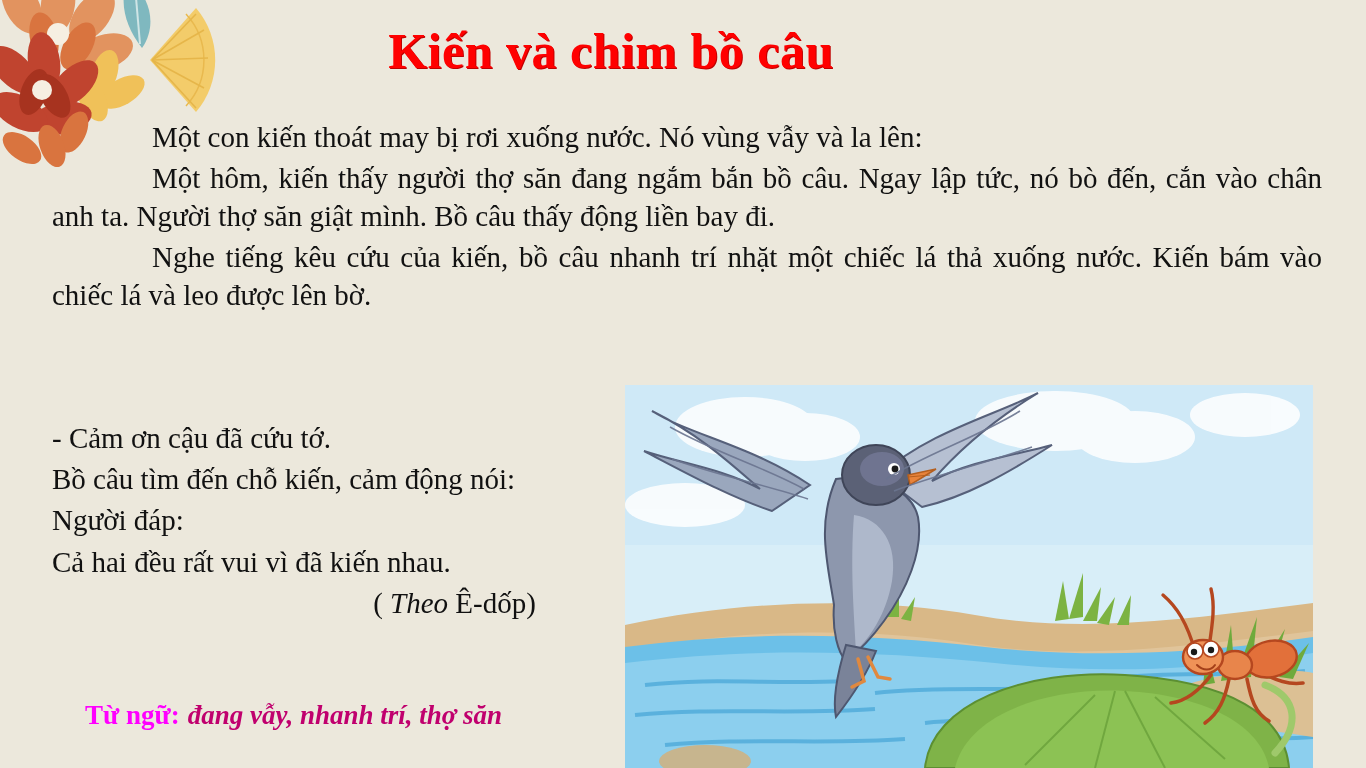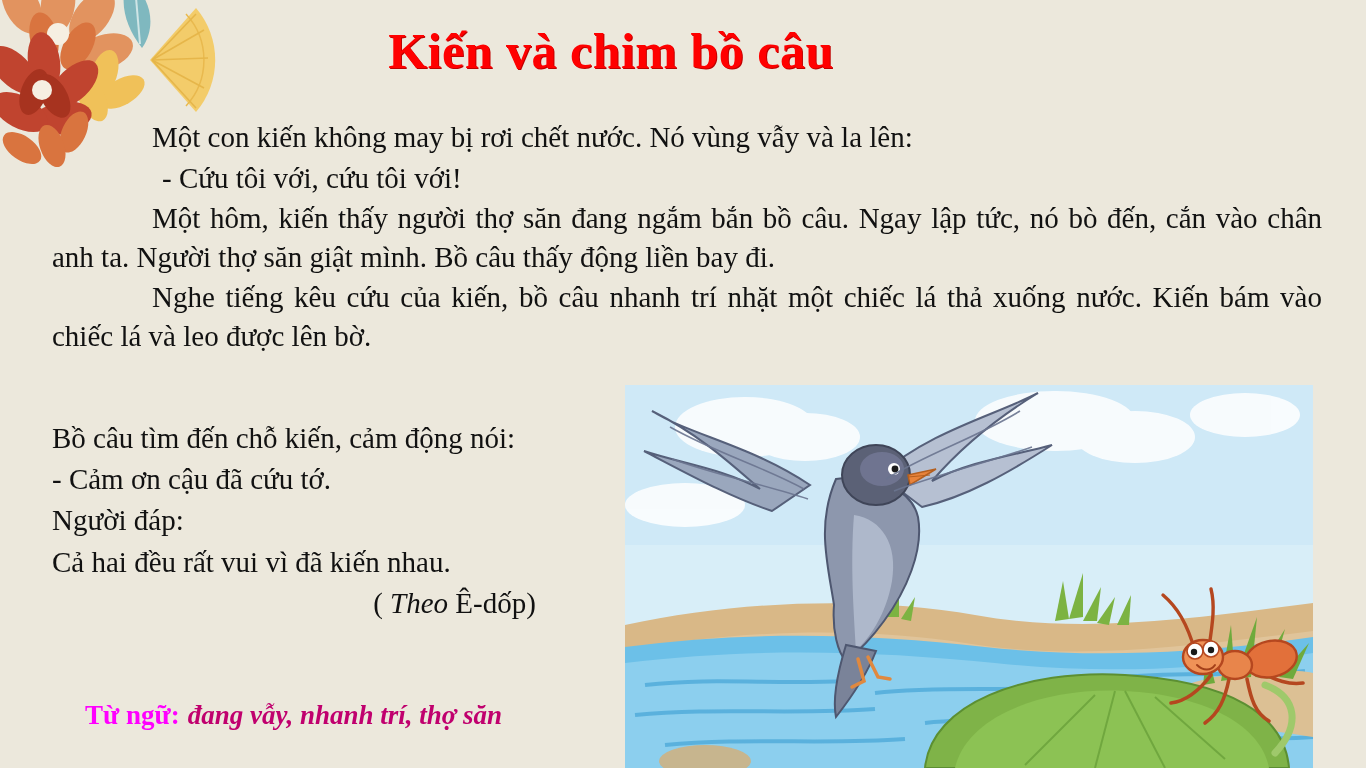"Một con kiến không may" p.indent-1 { text: không may bị rơi chết -> thoát may bị rơi xuống }
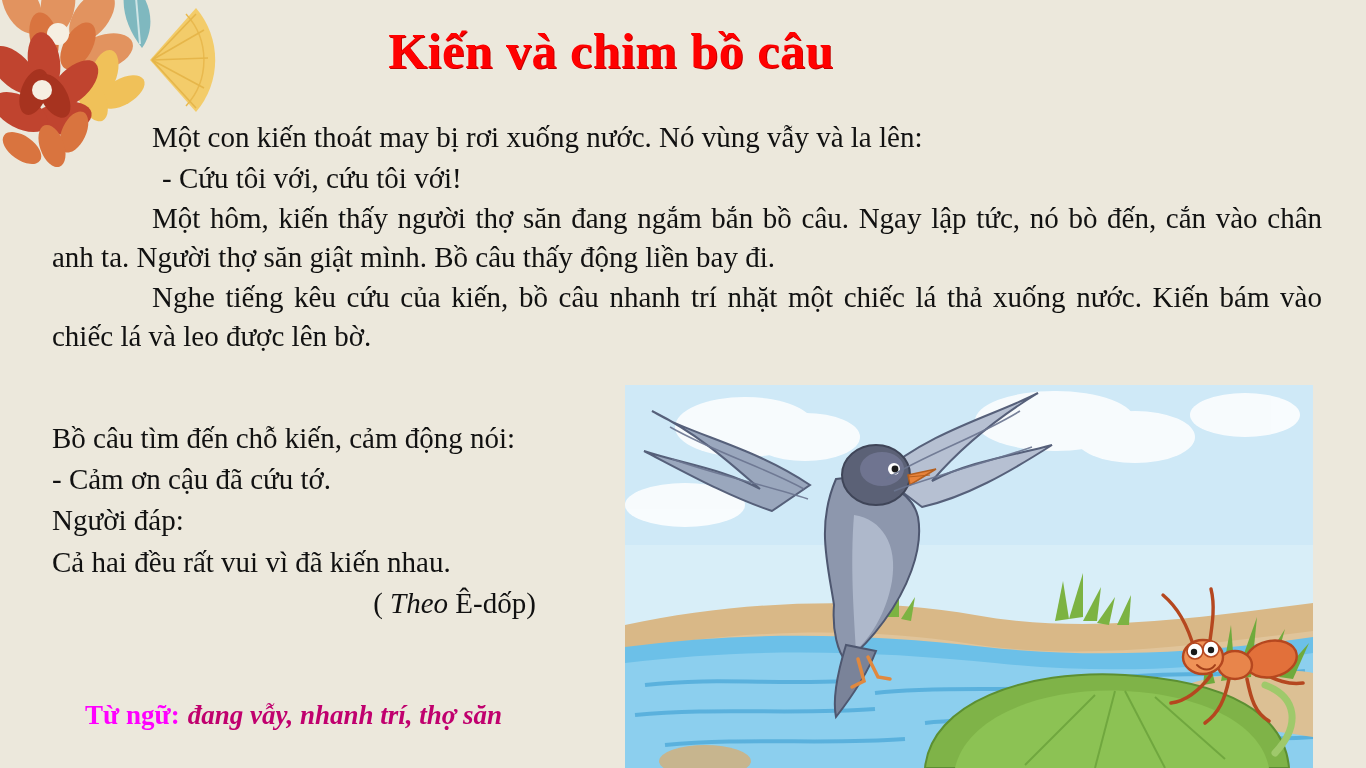"- Cứu tôi với, cứu" p.indent-2 { html: <p>- Cứu tôi với, cứu tôi với!</p> -> none }
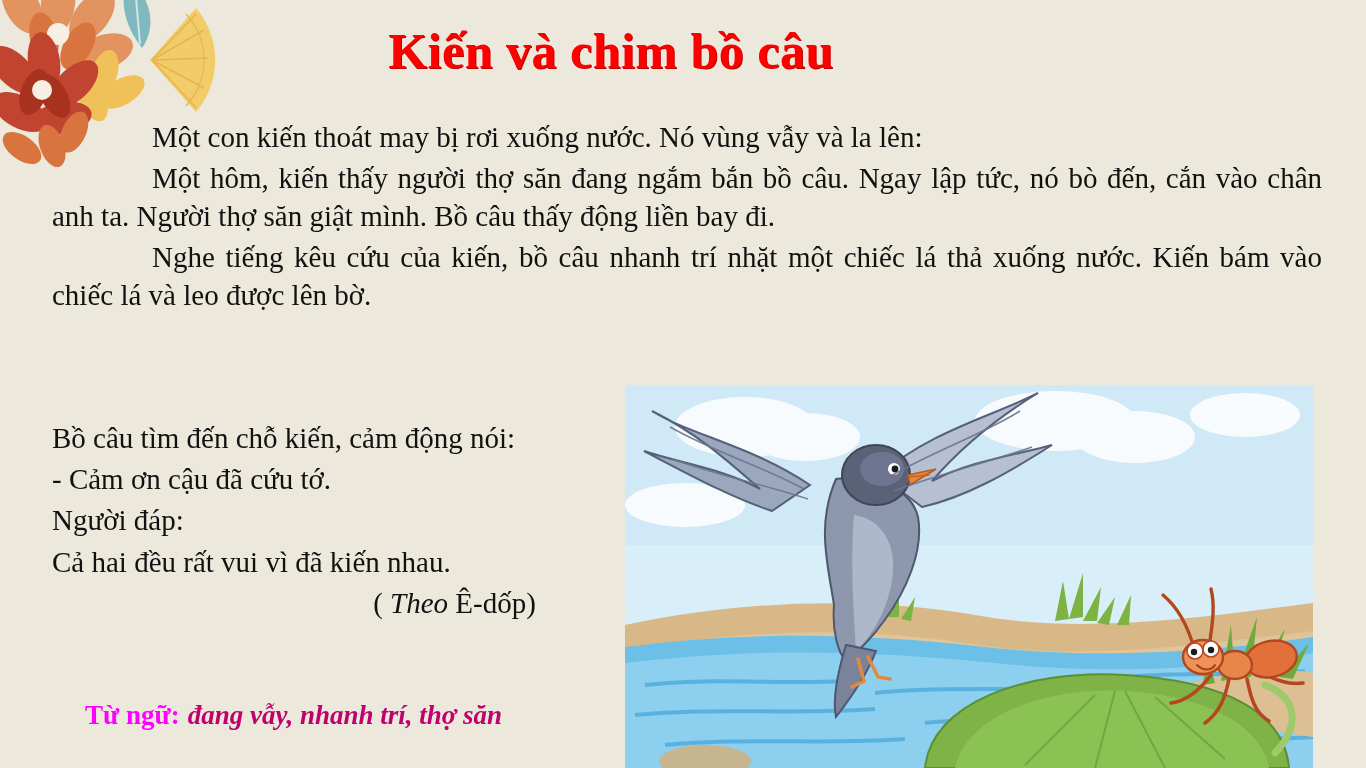"Bồ câu tìm đến chỗ" p { order: before "- Cảm ơn cậu đã" -> after "- Cảm ơn cậu đã" }
